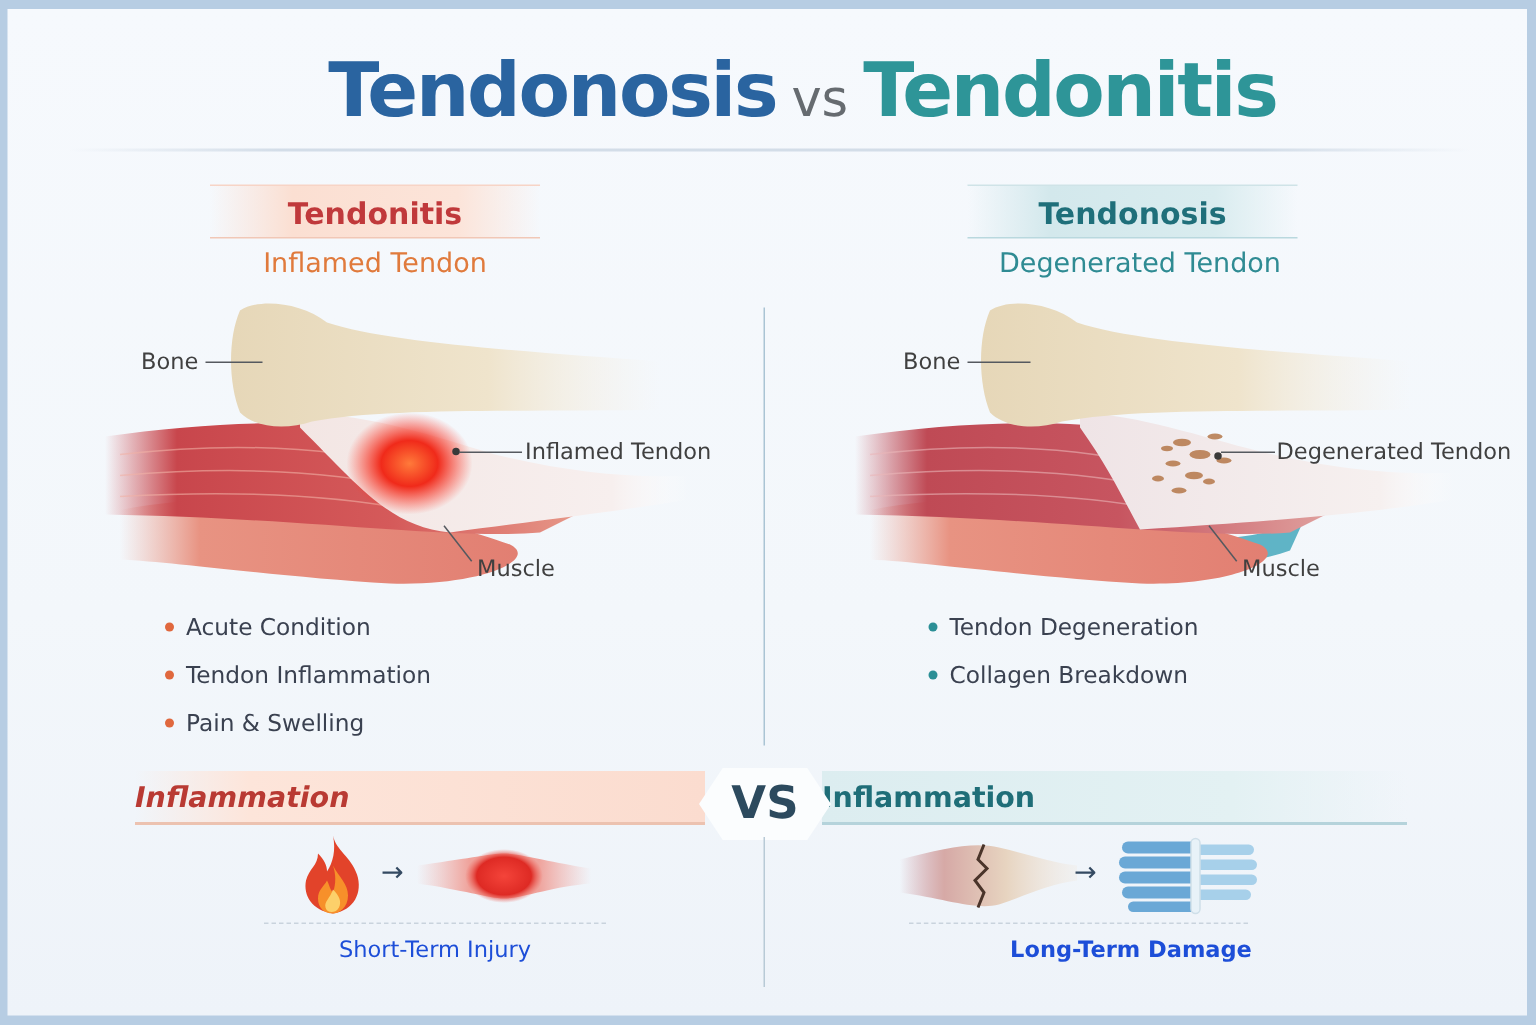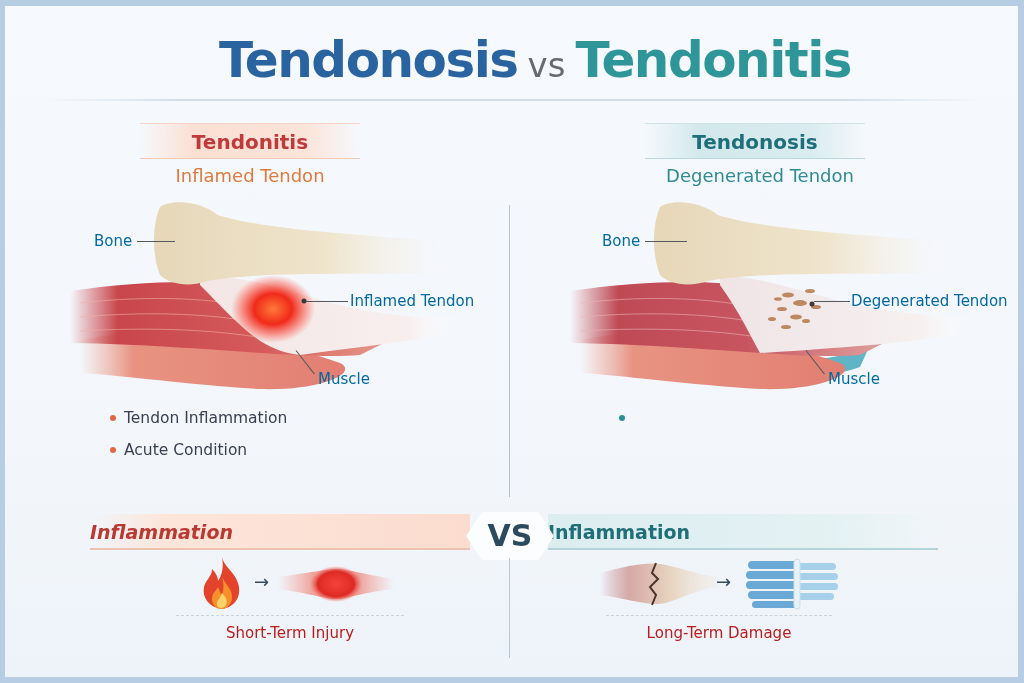"Bone" .label { color: #0369a1 -> #404040 }
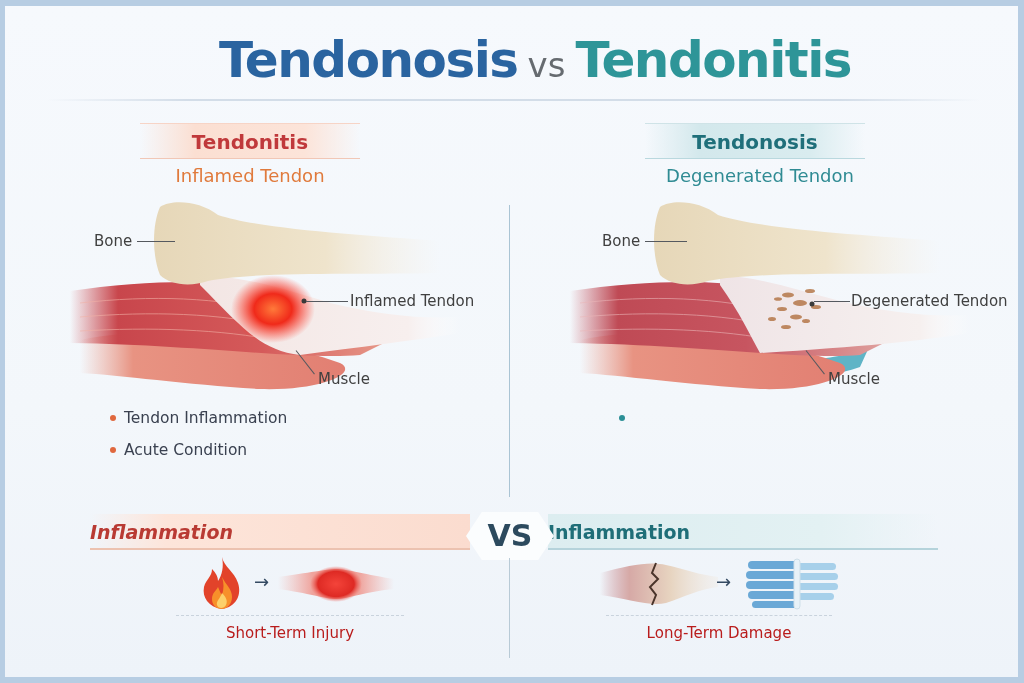"Tendon Degeneration" span { html: none -> <span>Tendon Degeneration</span> }
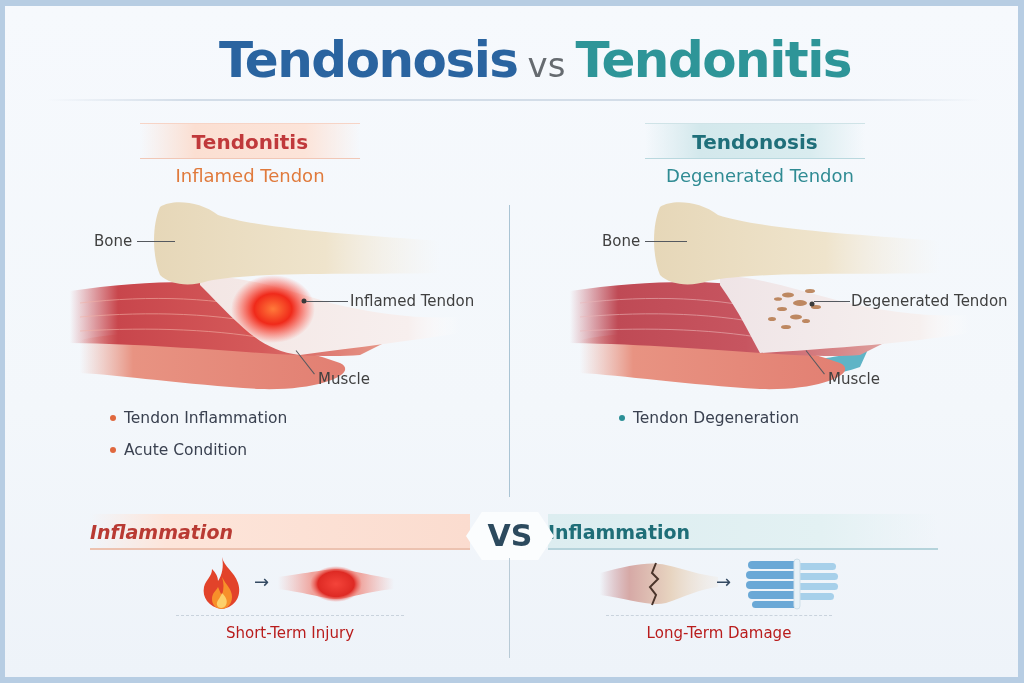"Tendon Inflammation" li { order: before "Acute Condition" -> after "Acute Condition" }
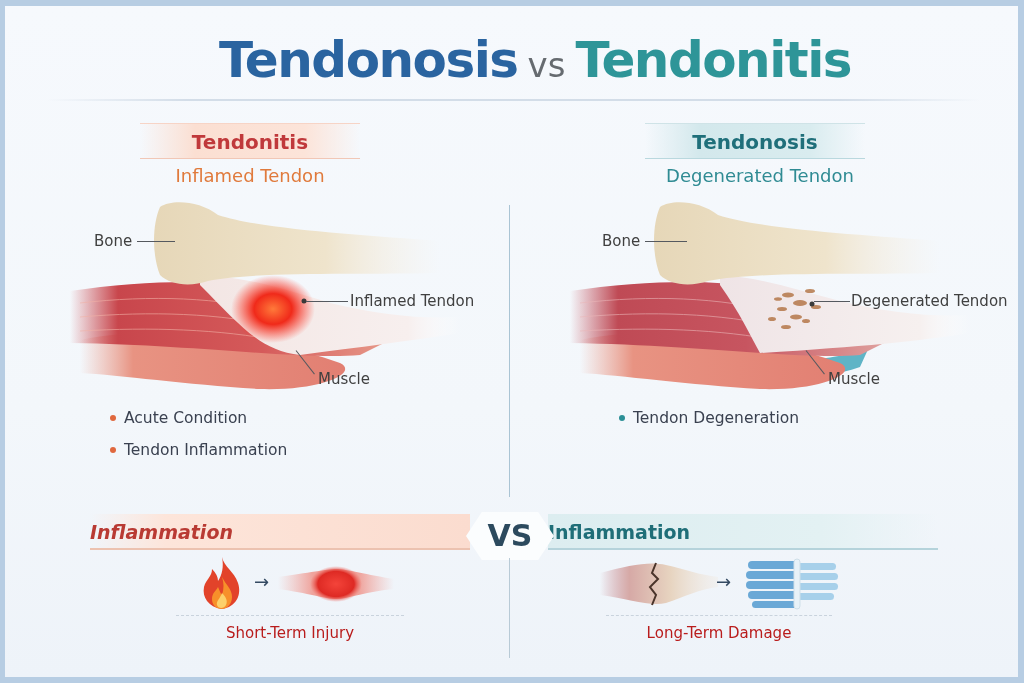"Collagen Breakdown" li { html: none -> <li><span></span><span>Collagen Breakdown</span></li> }
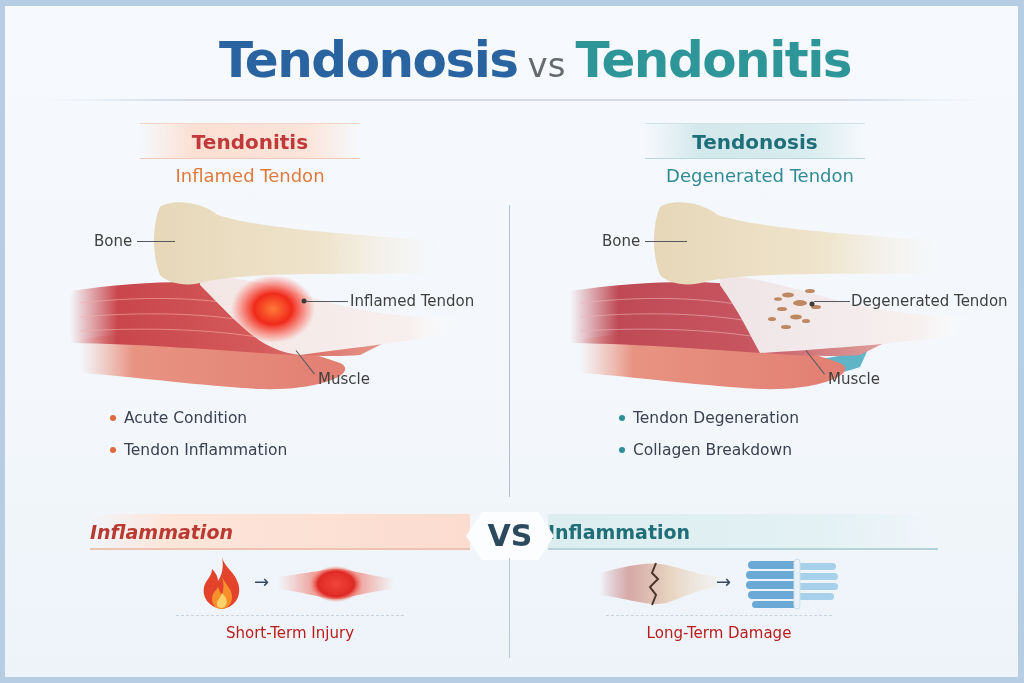"Pain & Swelling" li { html: none -> <li><span></span><span>Pain &amp; Swelling</span></li> }
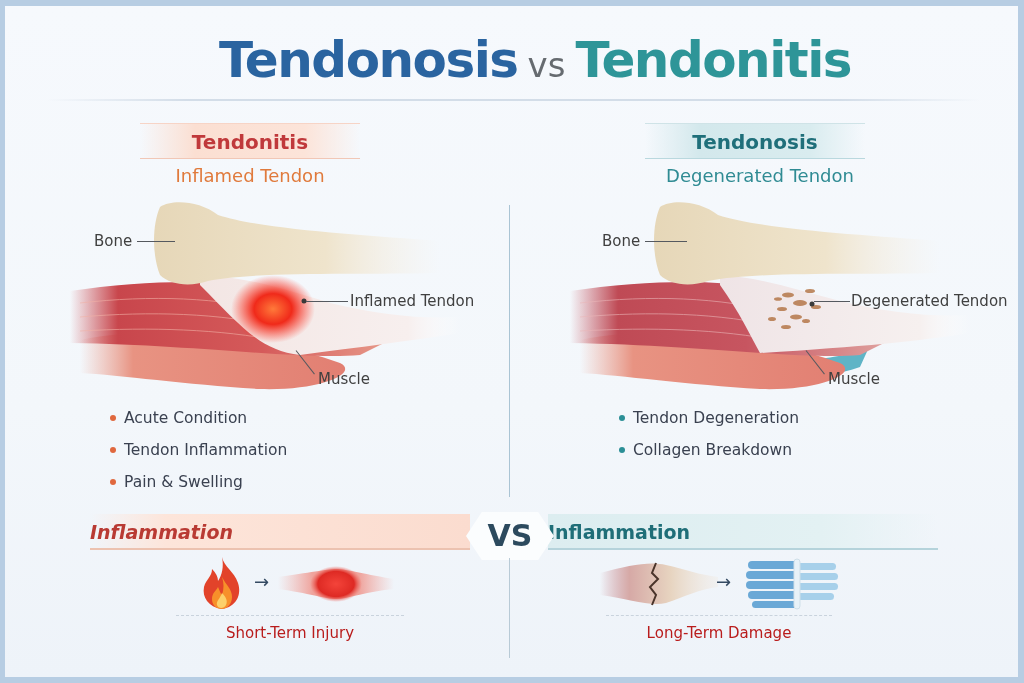"Short-Term Injury" .caption { color: #b91c1c -> #1d4ed8 }
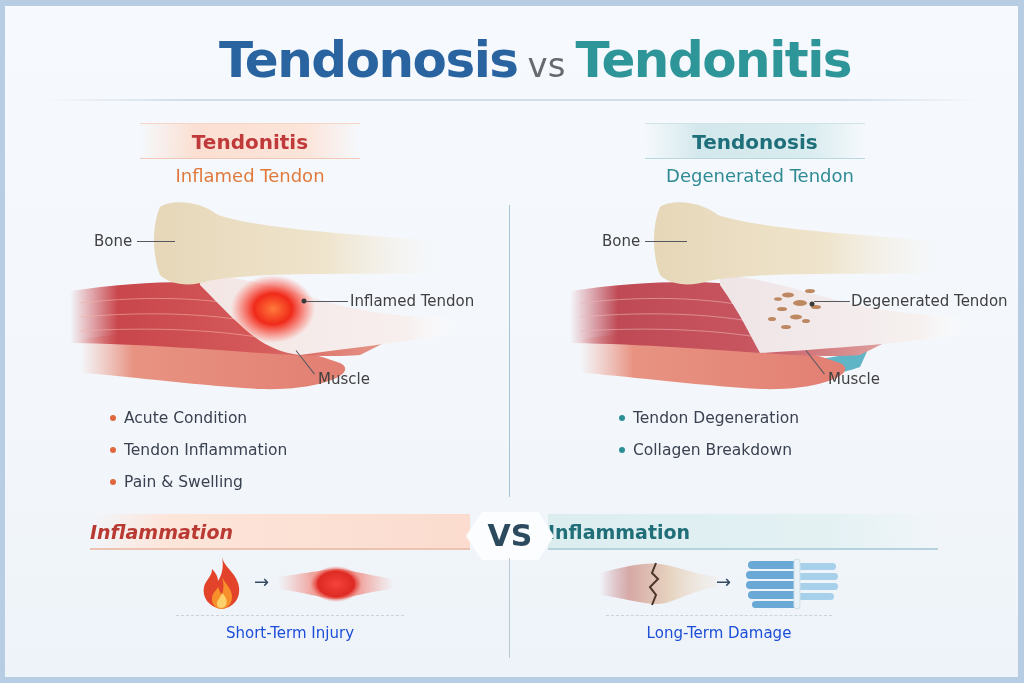"Long-Term Damage" div.caption { font-weight: none -> bold; left: 606px -> 641px }
